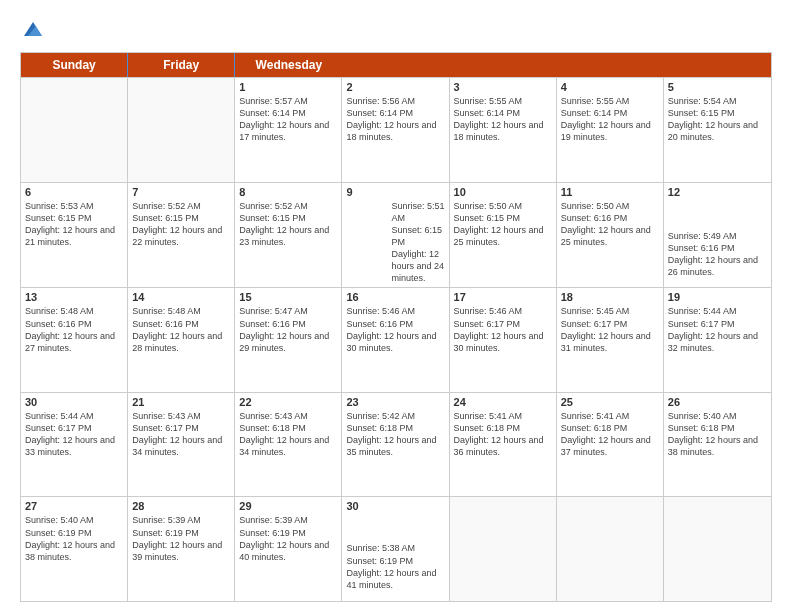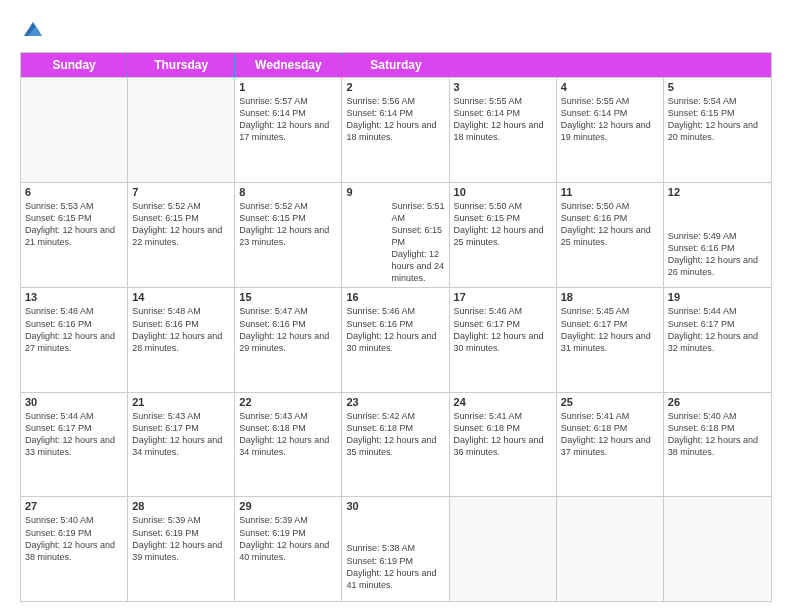"Sunday" .cal-header-row { background: #d946ef -> #c2410c }
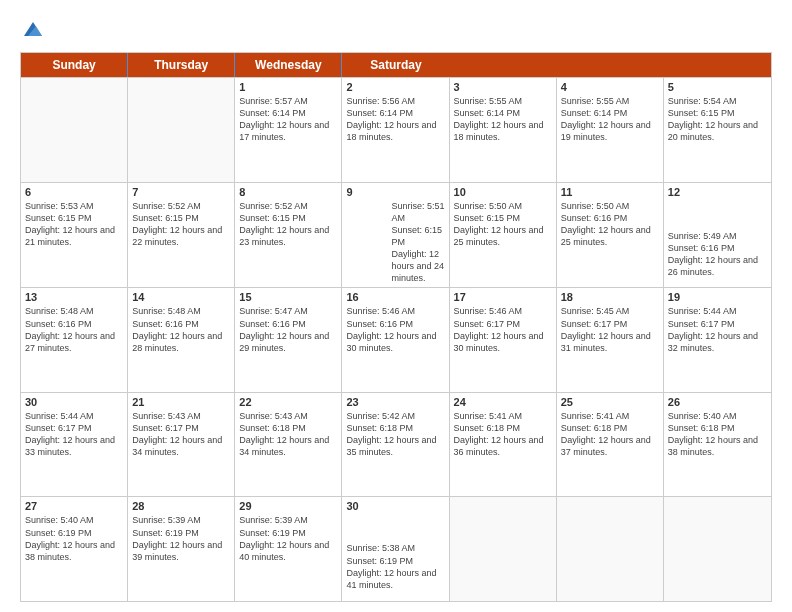"Thursday" div.cal-header-cell { text: Thursday -> Friday }
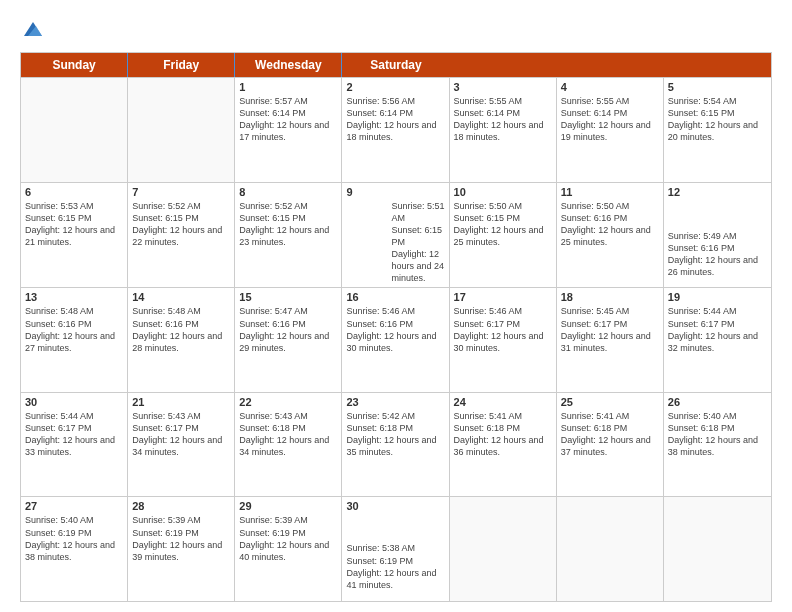"Saturday" div.cal-header-cell { html: <div>Saturday</div> -> none }
